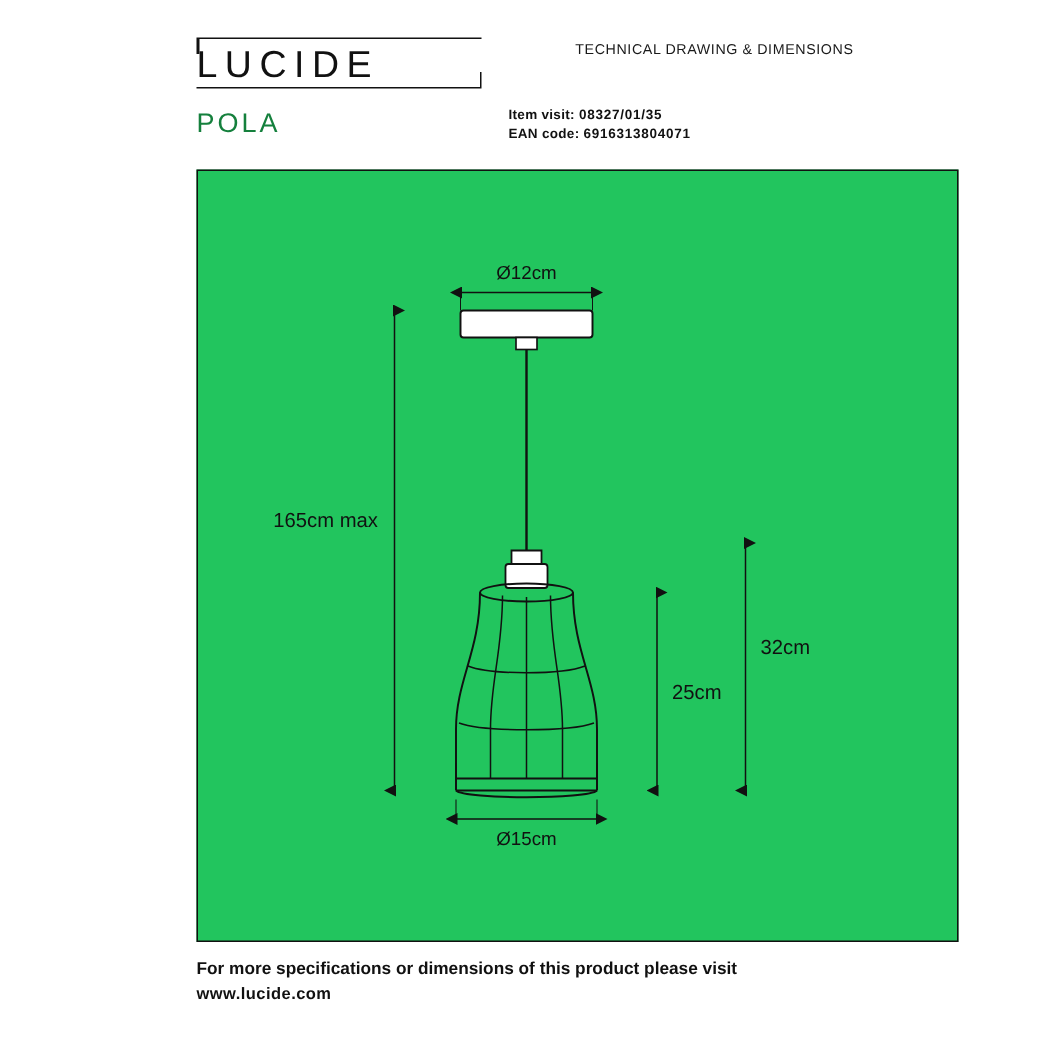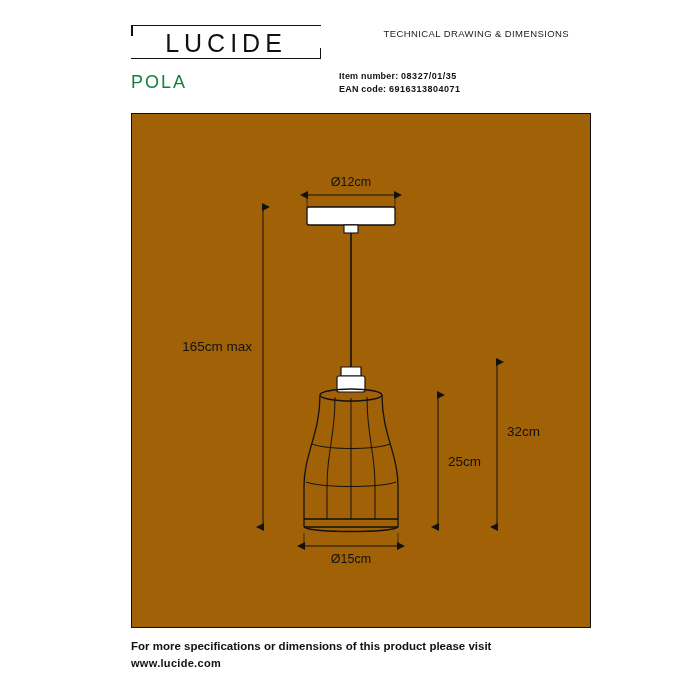"LUCIDE" .brand-text { text-align: center -> left }
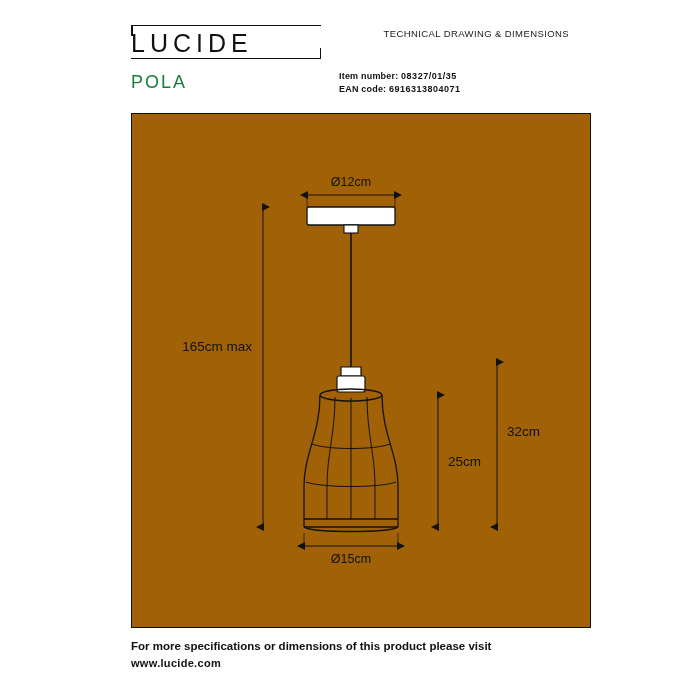"Item number:" span { text: number -> visit }
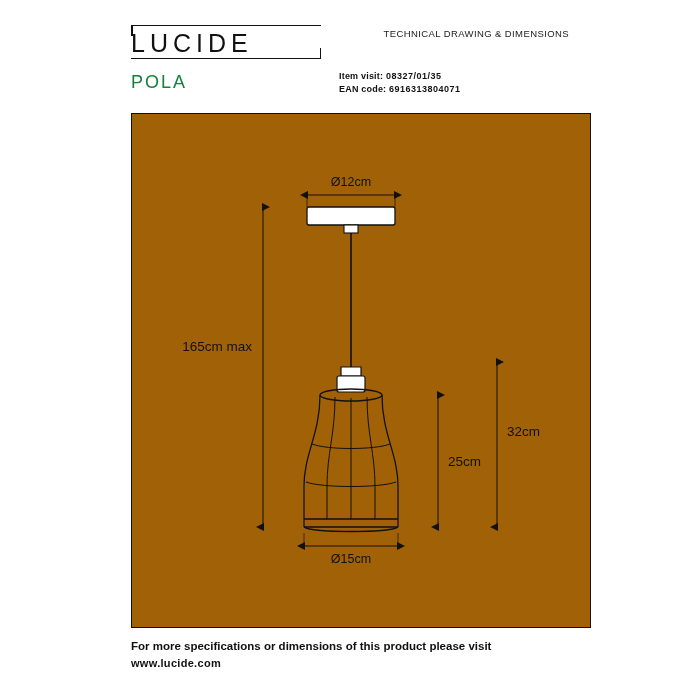"Ø12cm" .frame { background: #a16207 -> #22c55e; width: 460px -> 508px }
